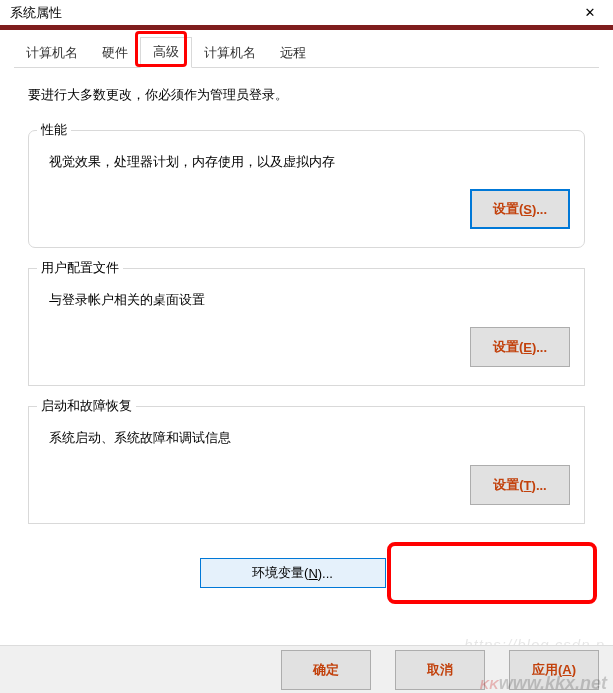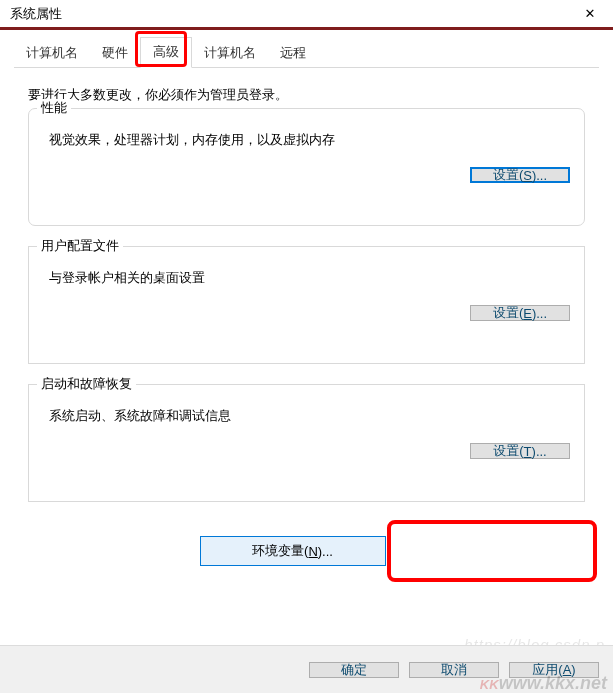"系统属性" .titlebar { border-bottom: 3px solid #7f1d1d -> 5px solid #7f1d1d }
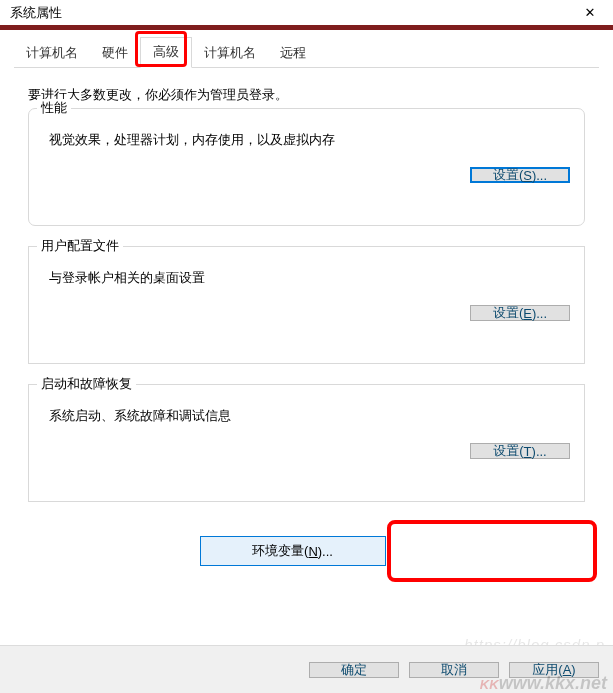"要进行大多数更改，你必须作为管理员登录。" .intro { margin-bottom: 4px -> 26px }
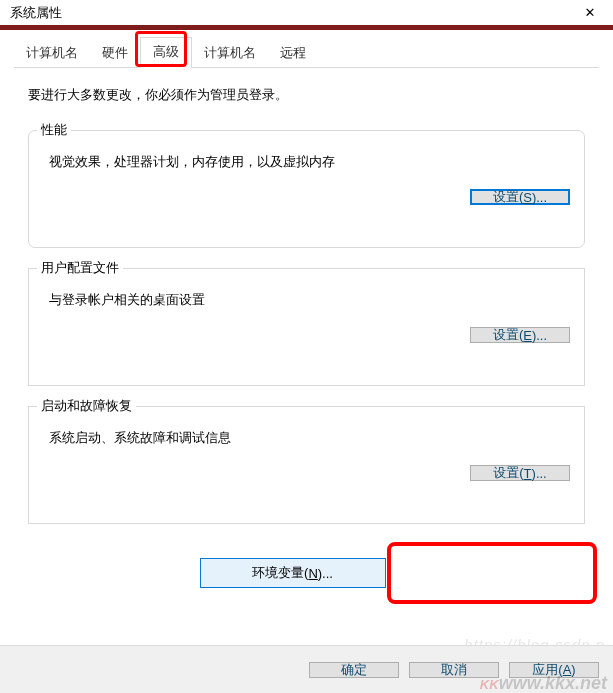"设置(" .winbtn { color: #0c4a6e -> #c2410c; font-weight: none -> bold; height: 16px -> 40px }
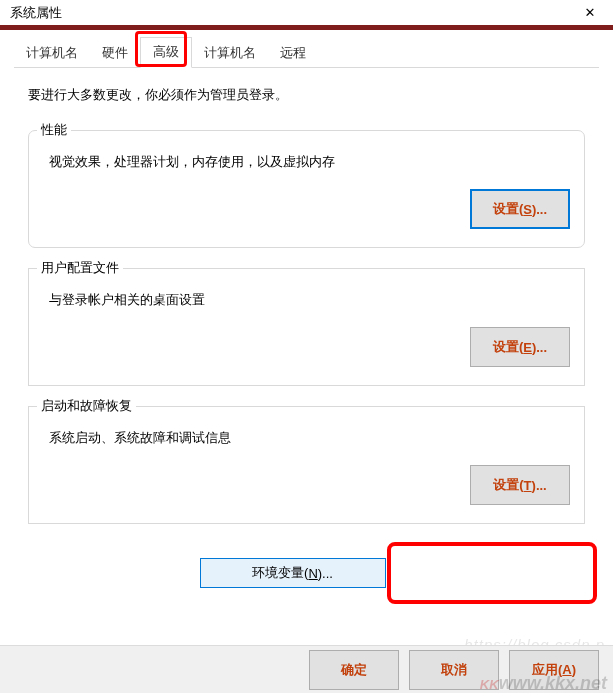"确定" .footer { gap: 10px -> 24px }
